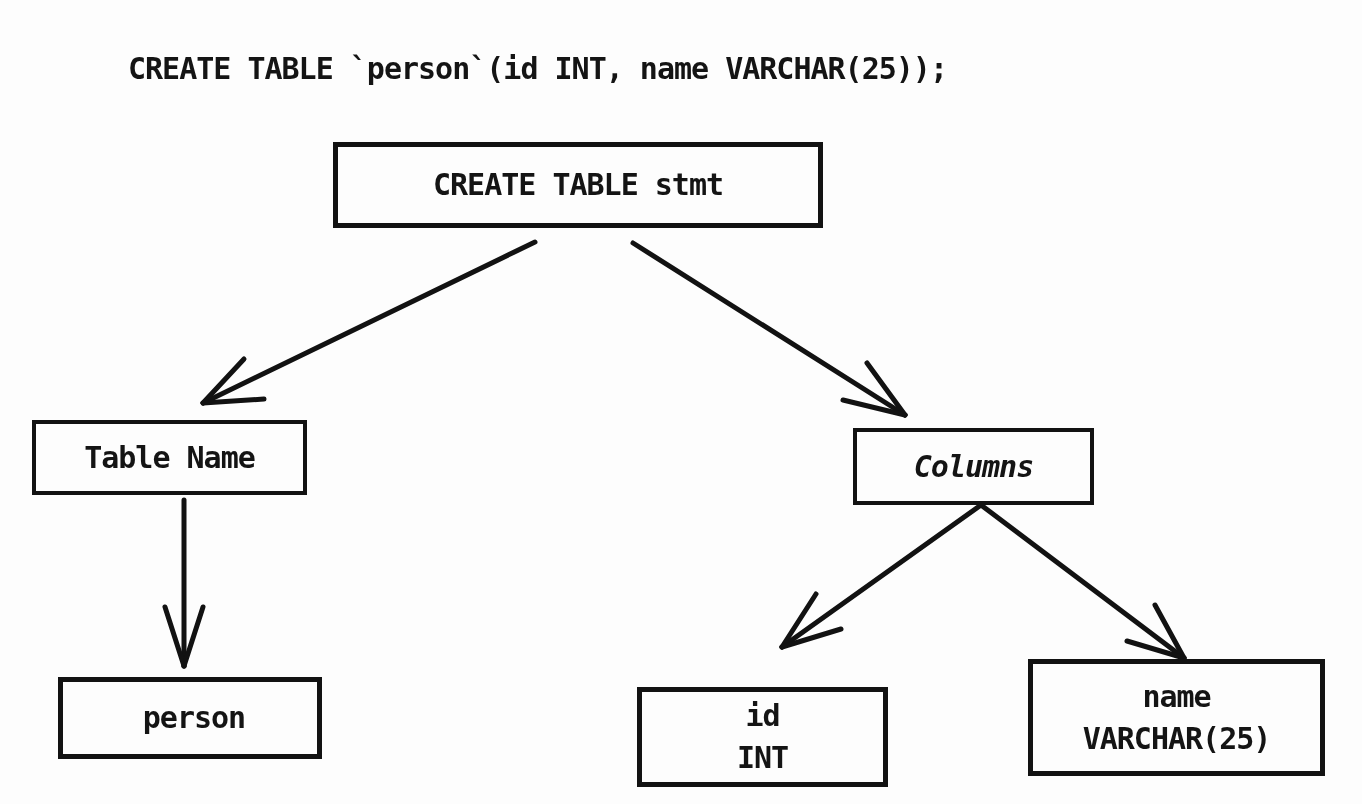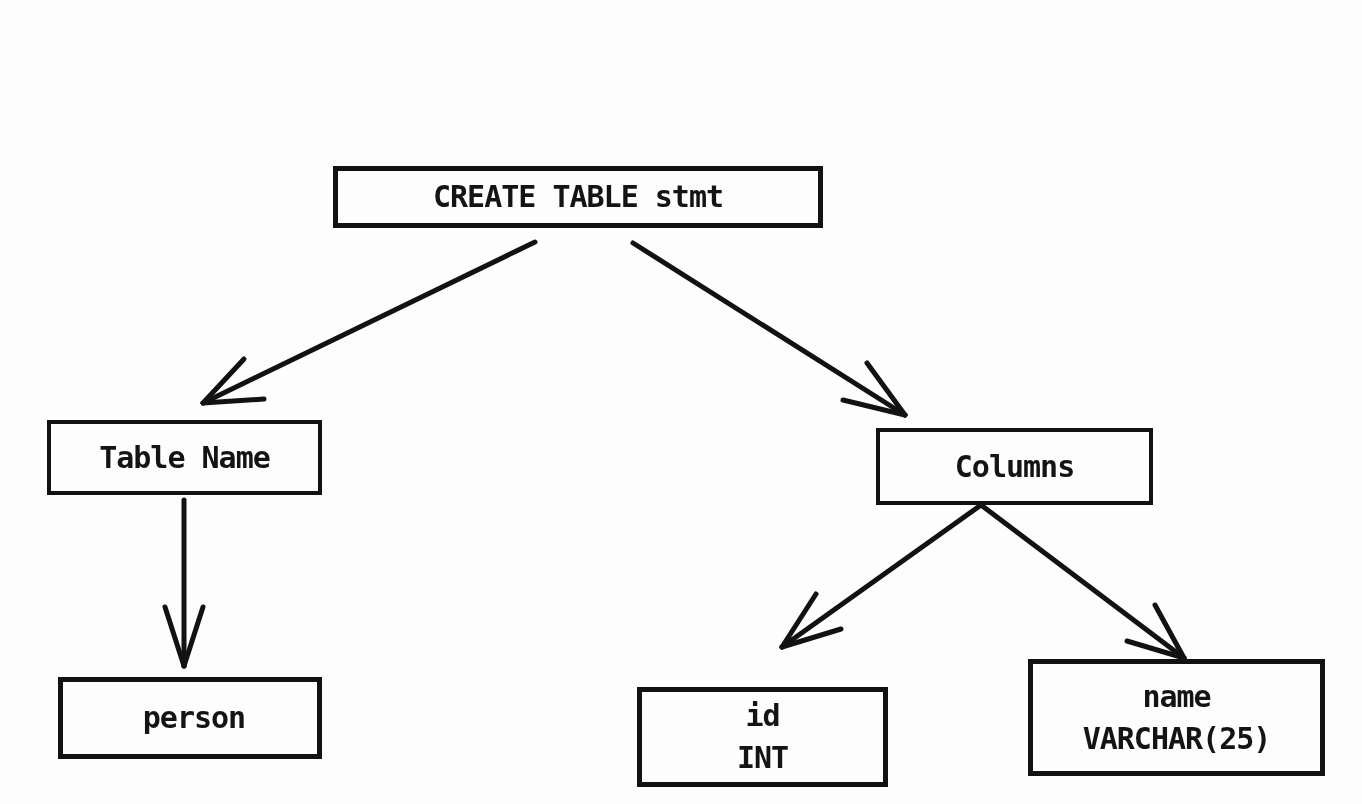"CREATE TABLE `person`(id INT, name" div.code-line { html: none -> <div>CREATE TABLE `person`(id INT, name VARCHAR(25));</div> }
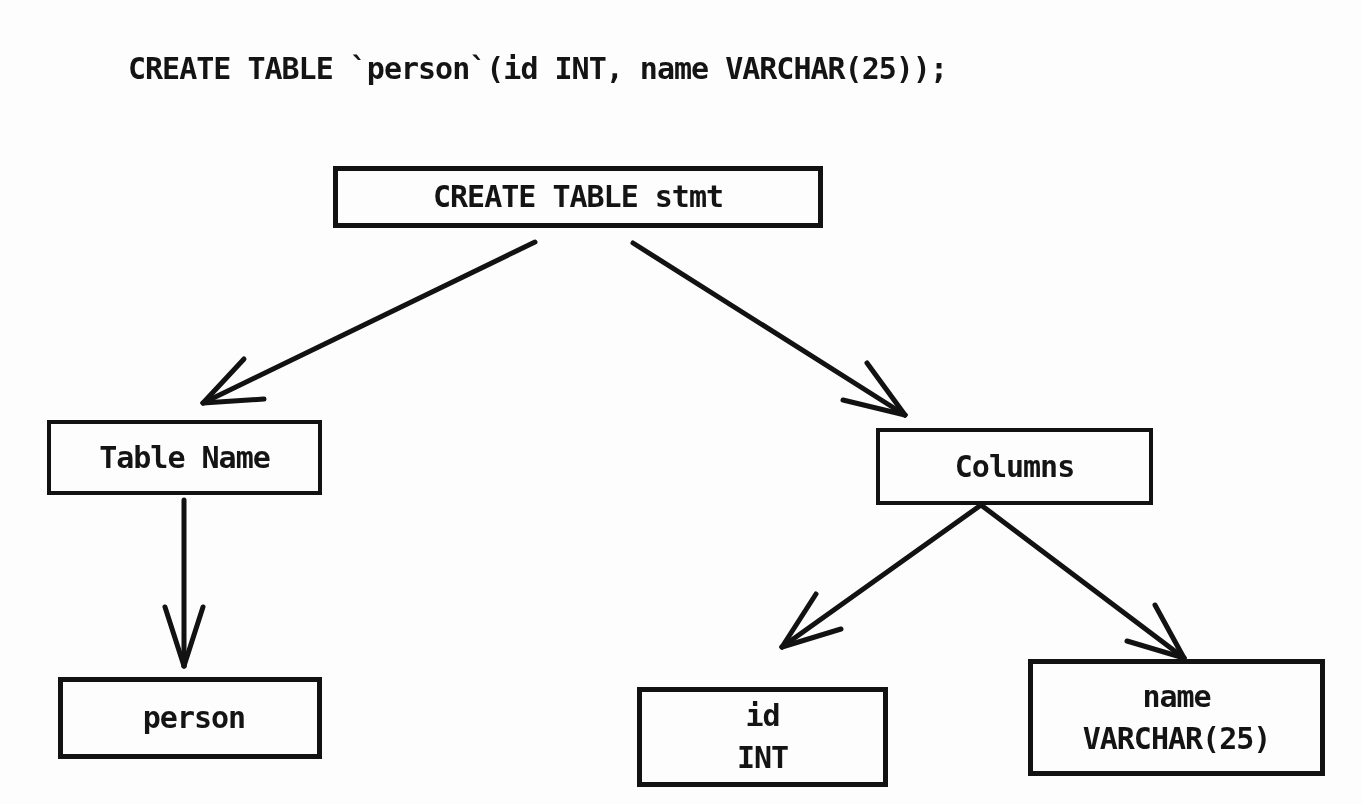"CREATE TABLE stmt" div.node { height: 62px -> 86px; margin-top: 24px -> none }
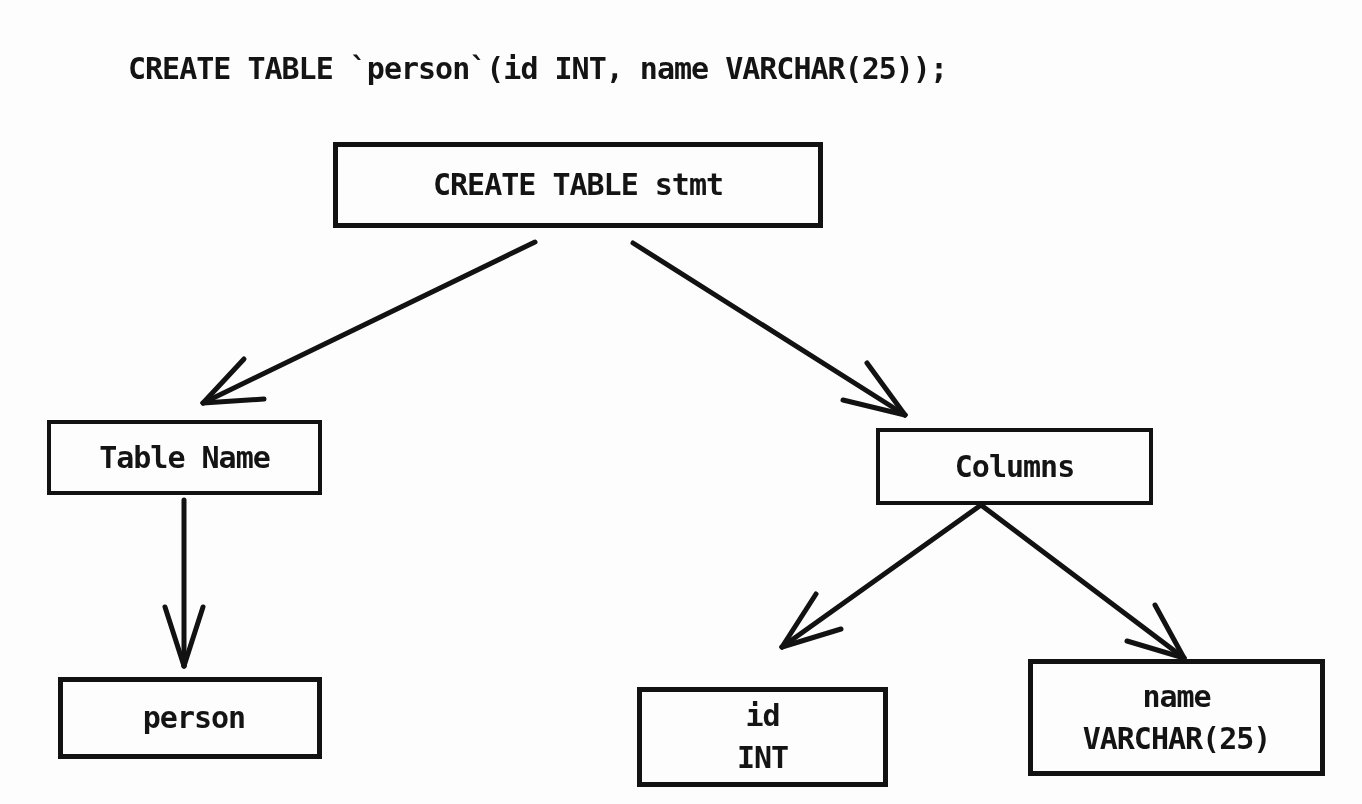"Table Name" div.node { left: 47px -> 32px }
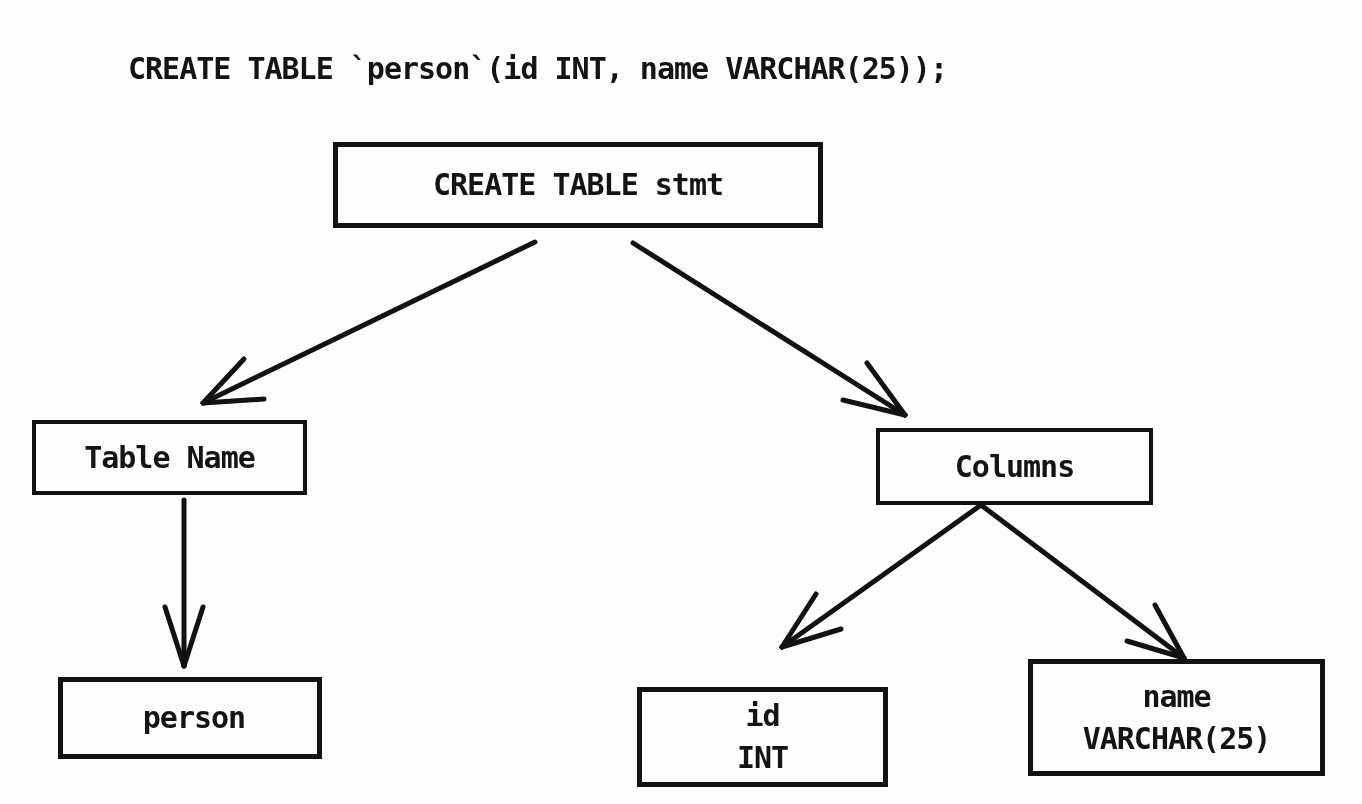"Columns" div.node { font-style: none -> italic; left: 876px -> 853px; width: 277px -> 241px }
